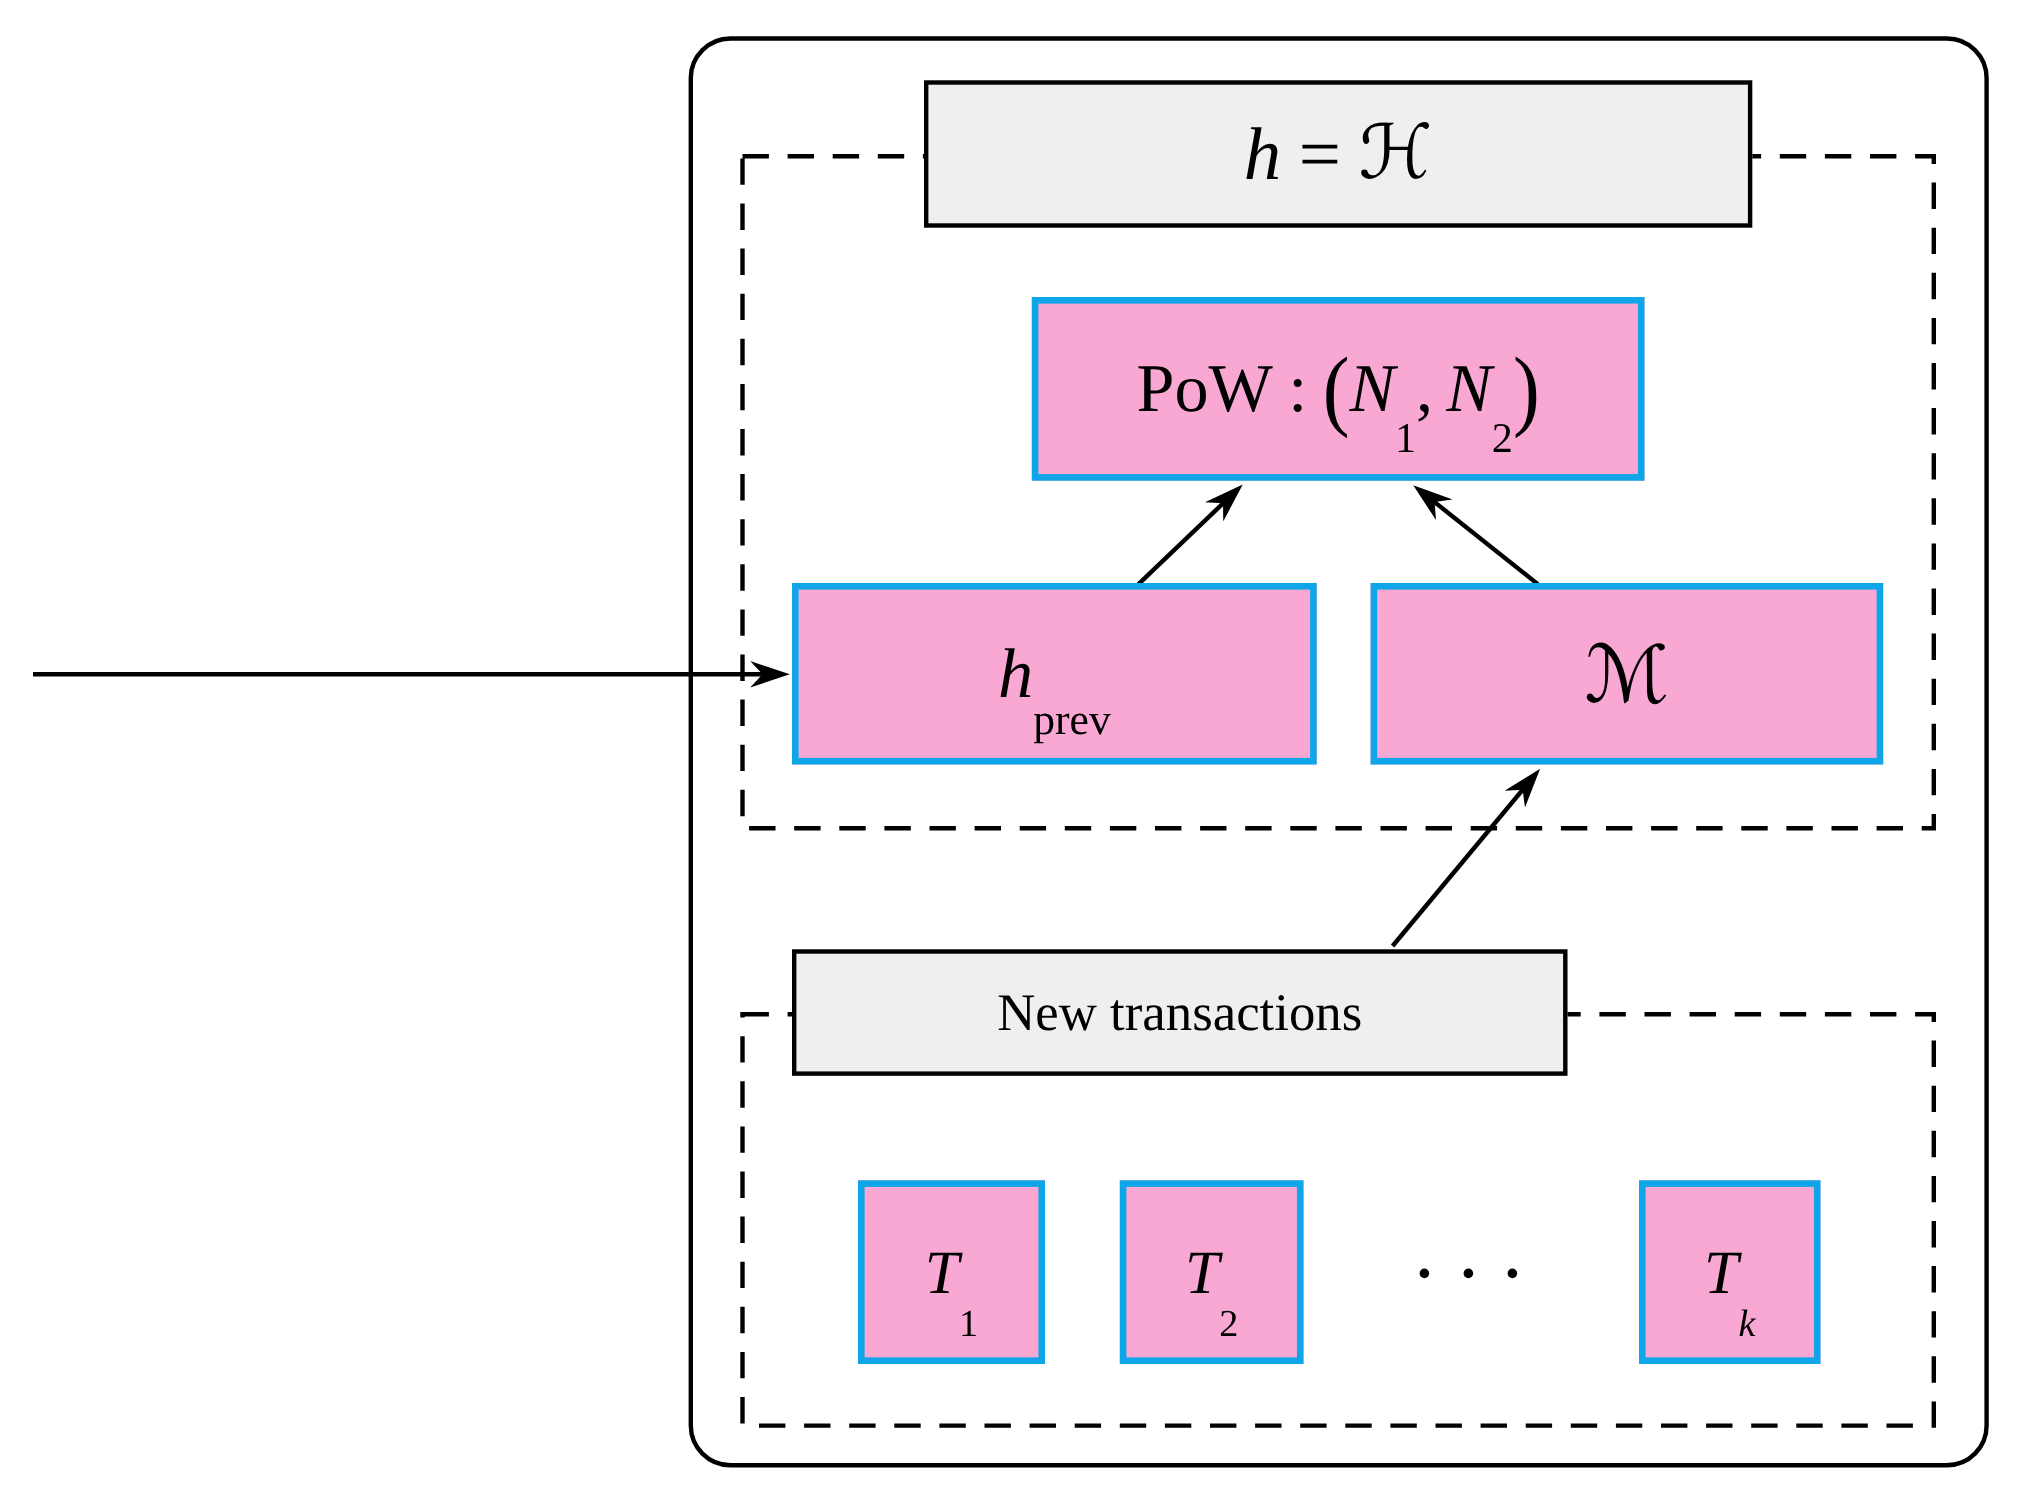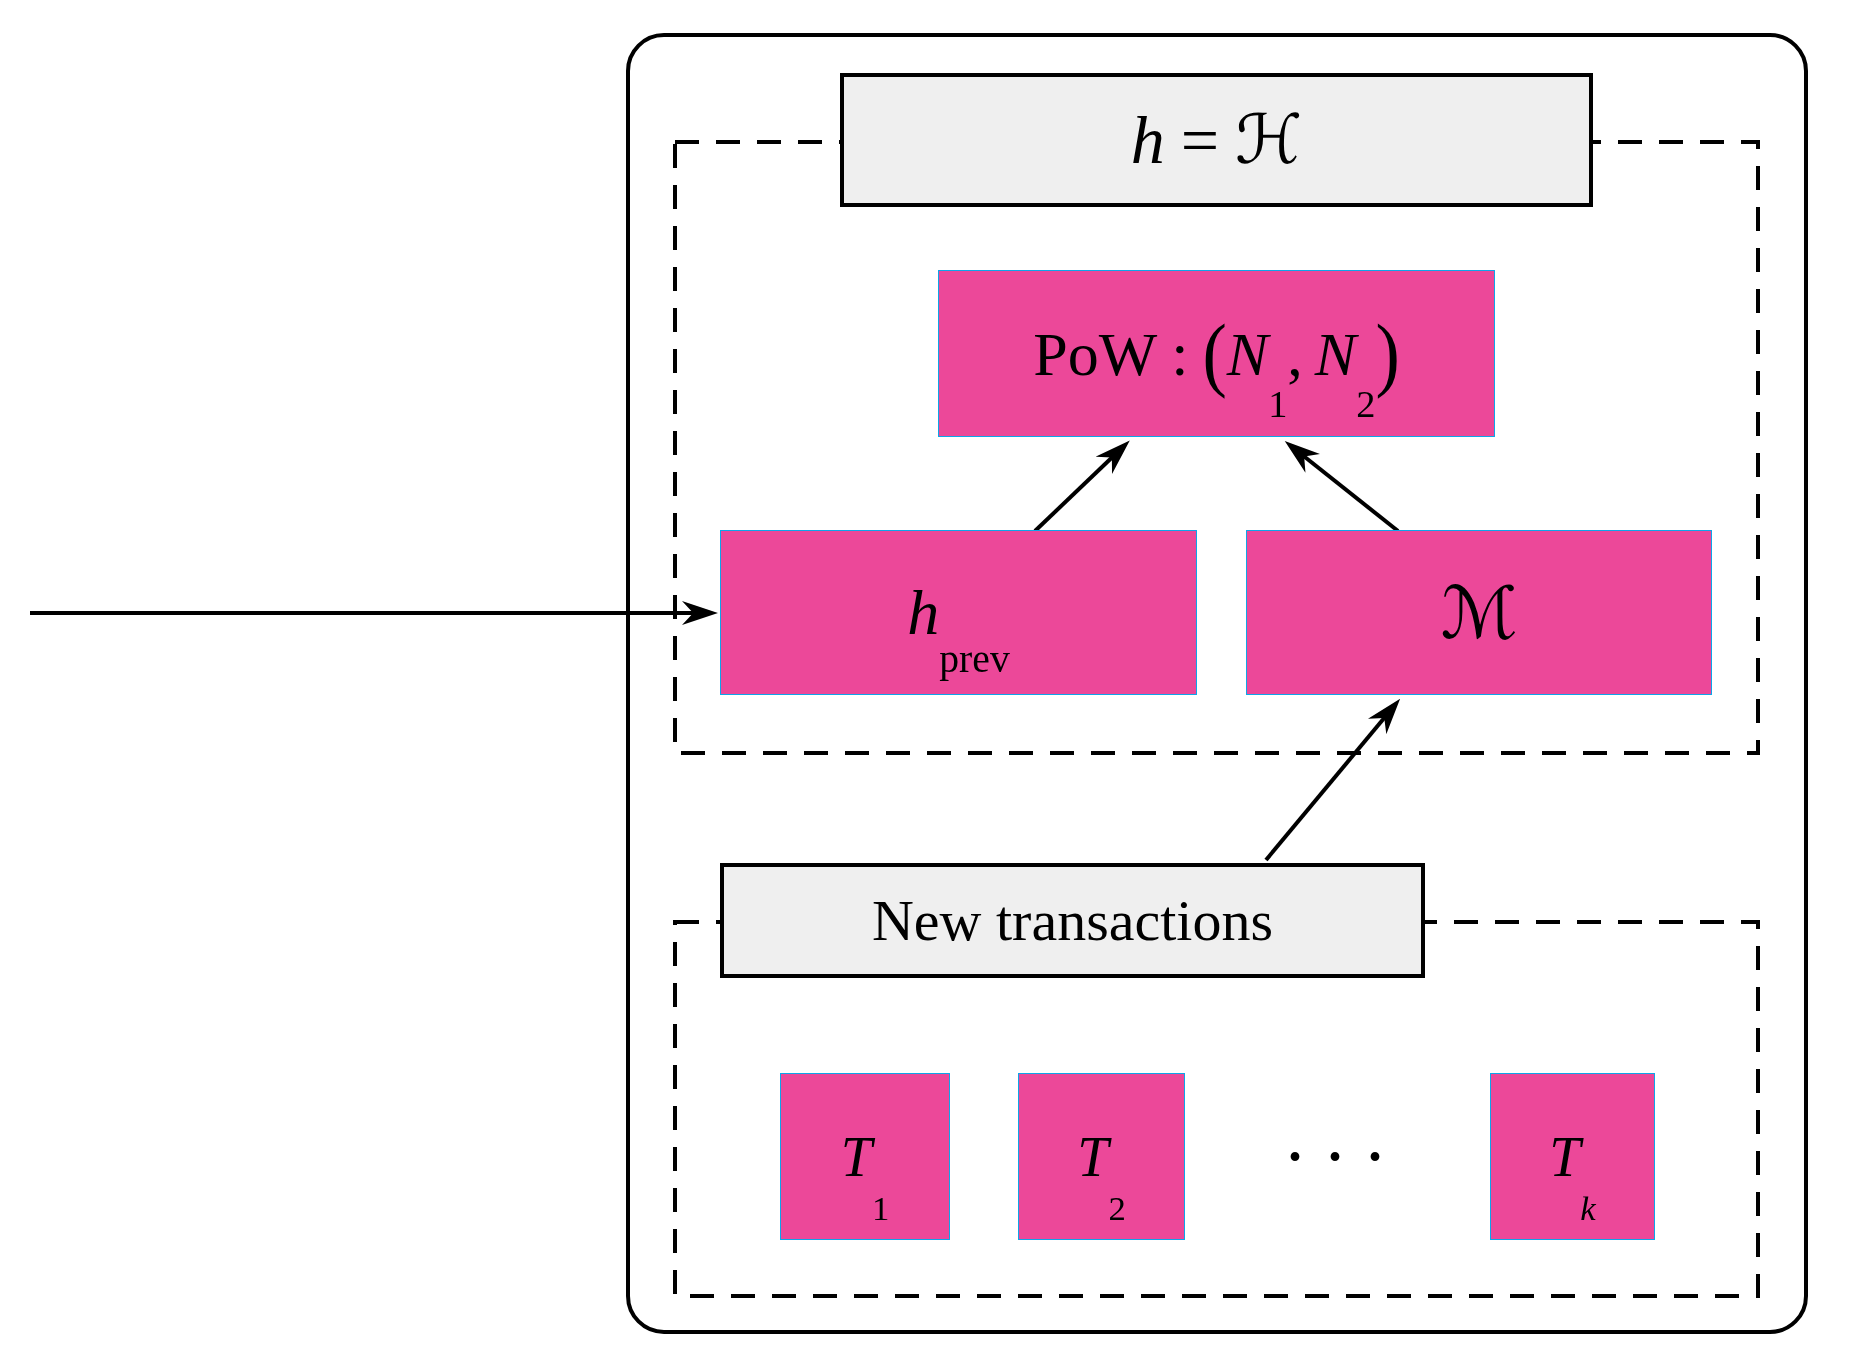"PoW" .node { background: #ec4899 -> #f9a8d4; border: 1px solid #0ea5e9 -> 6px solid #0ea5e9 }
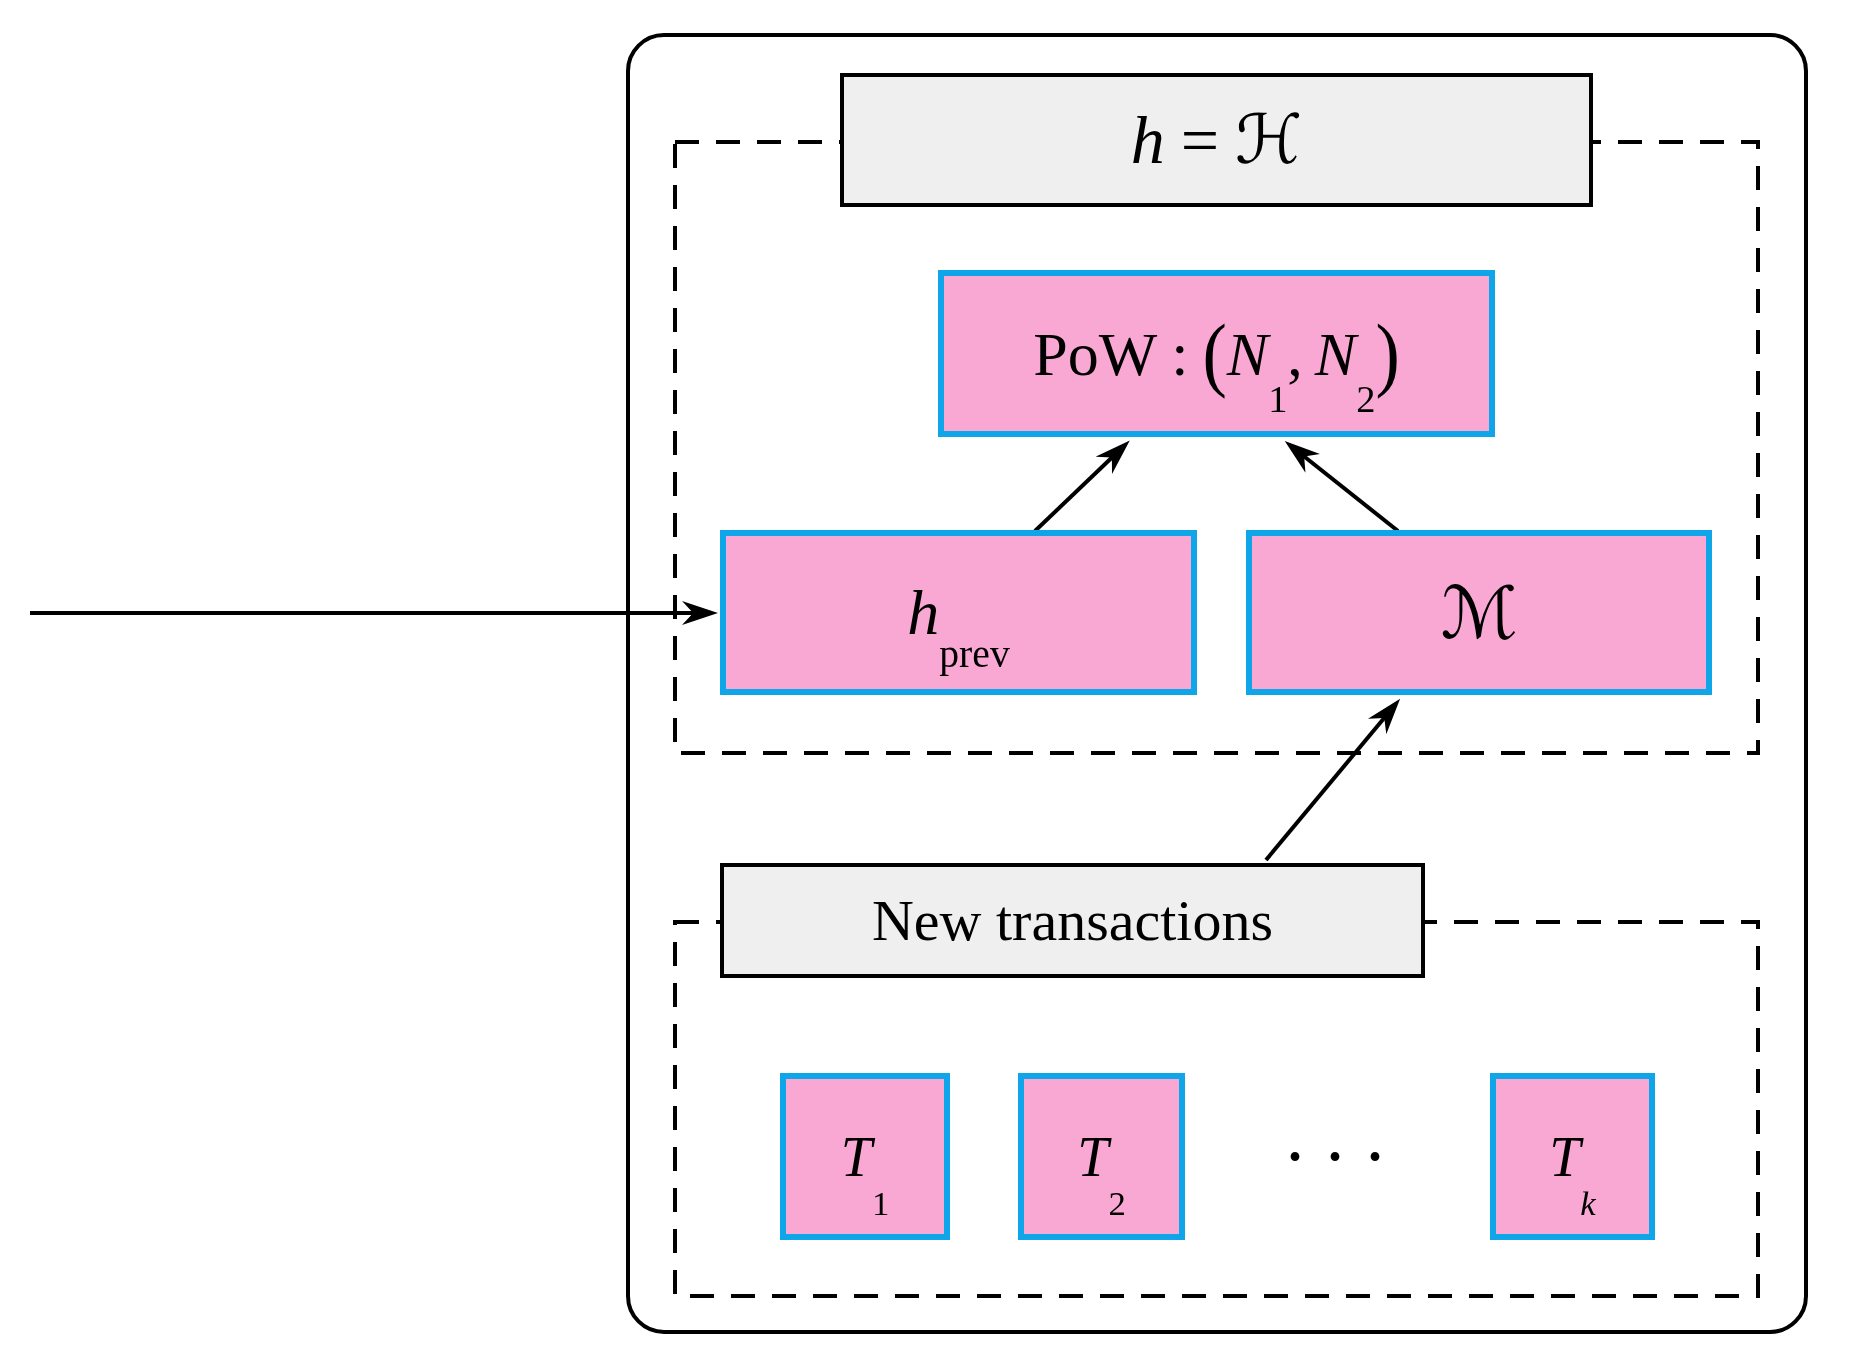"New transactions" .label-node { font-size: 58px -> 48px }
